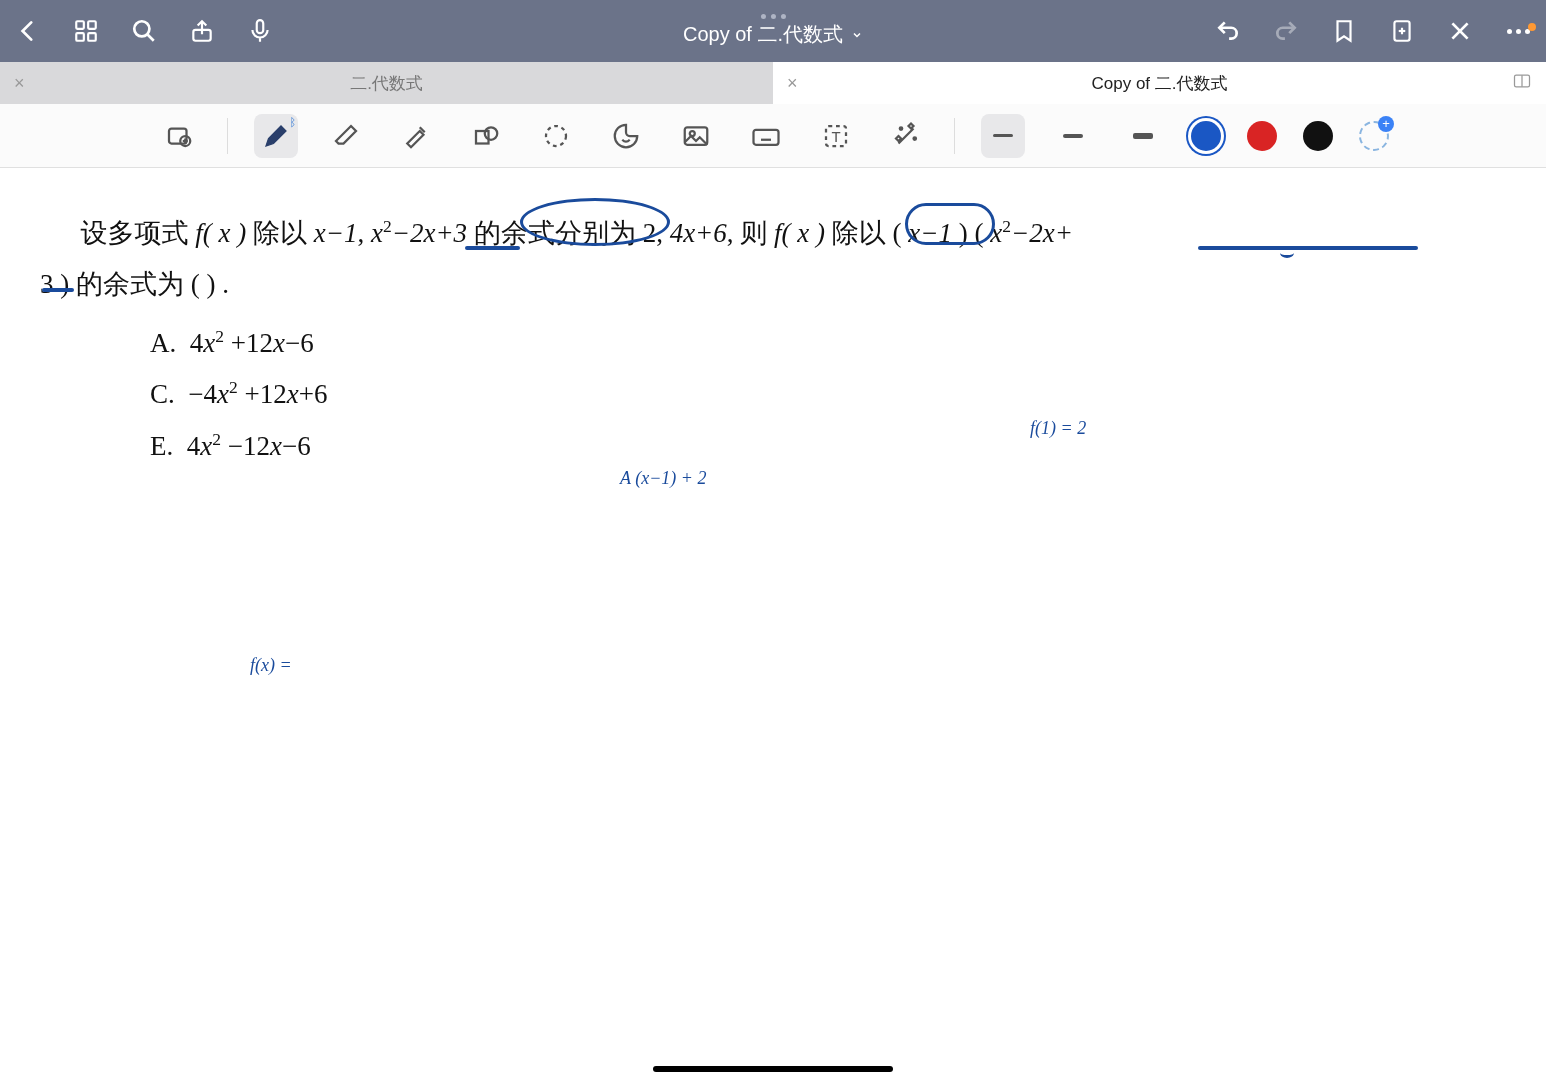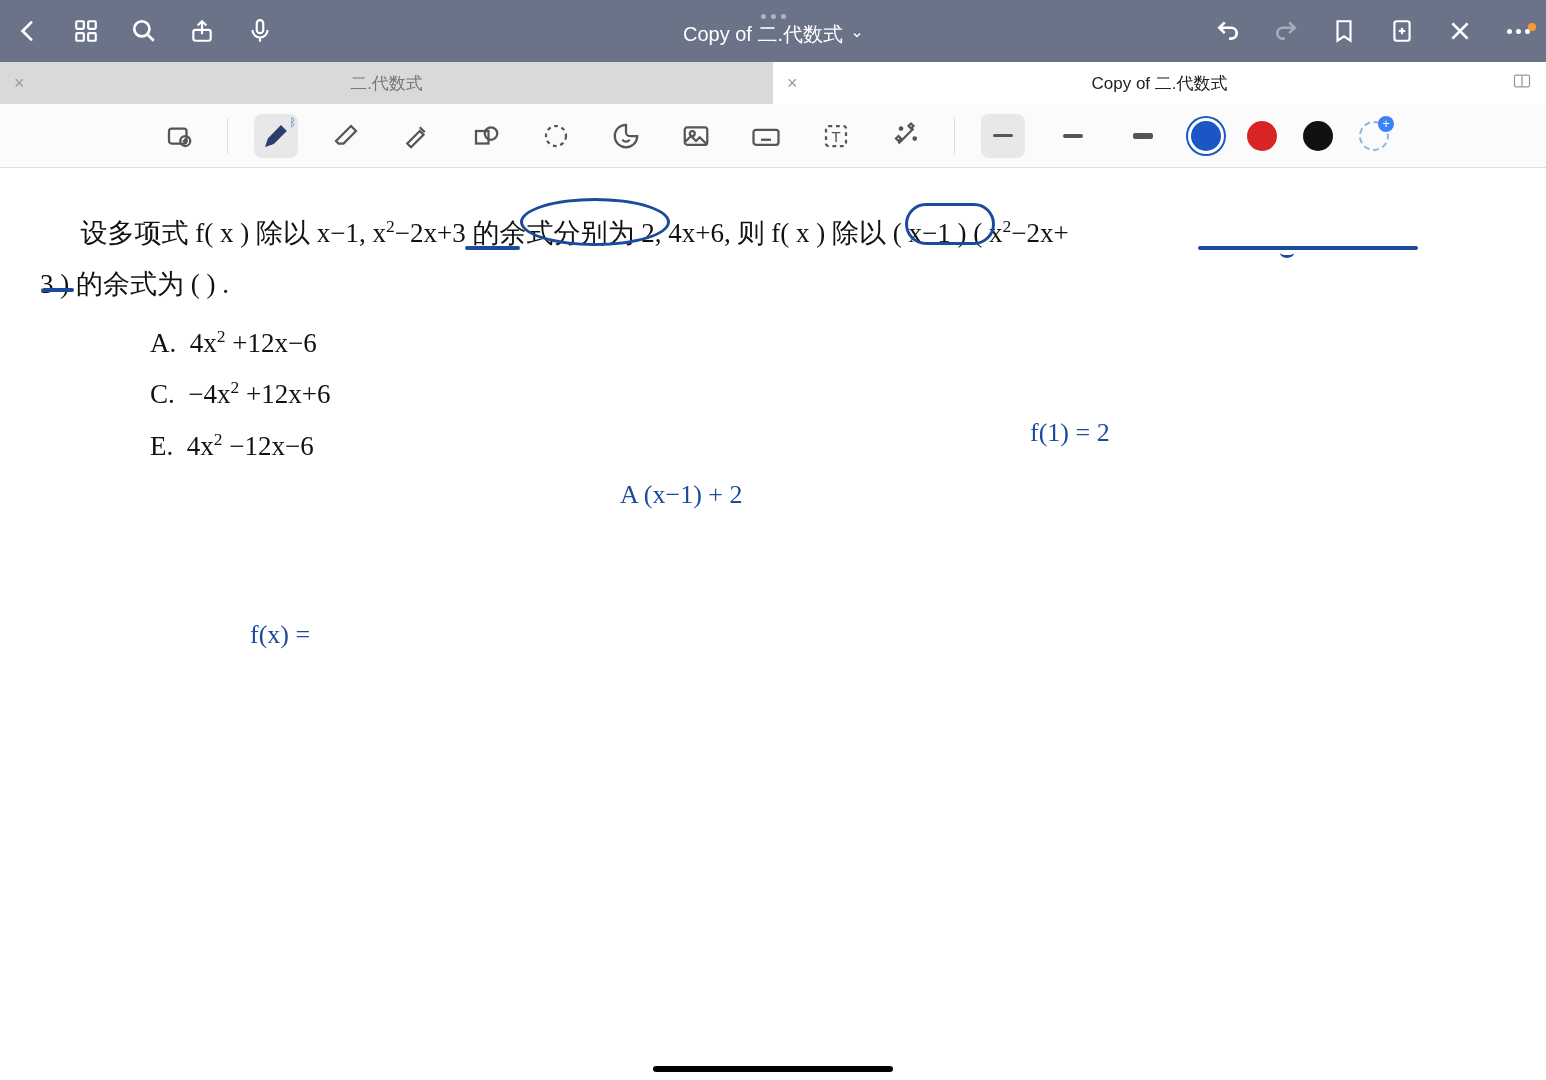"f( x )" .ital { font-style: none -> italic }
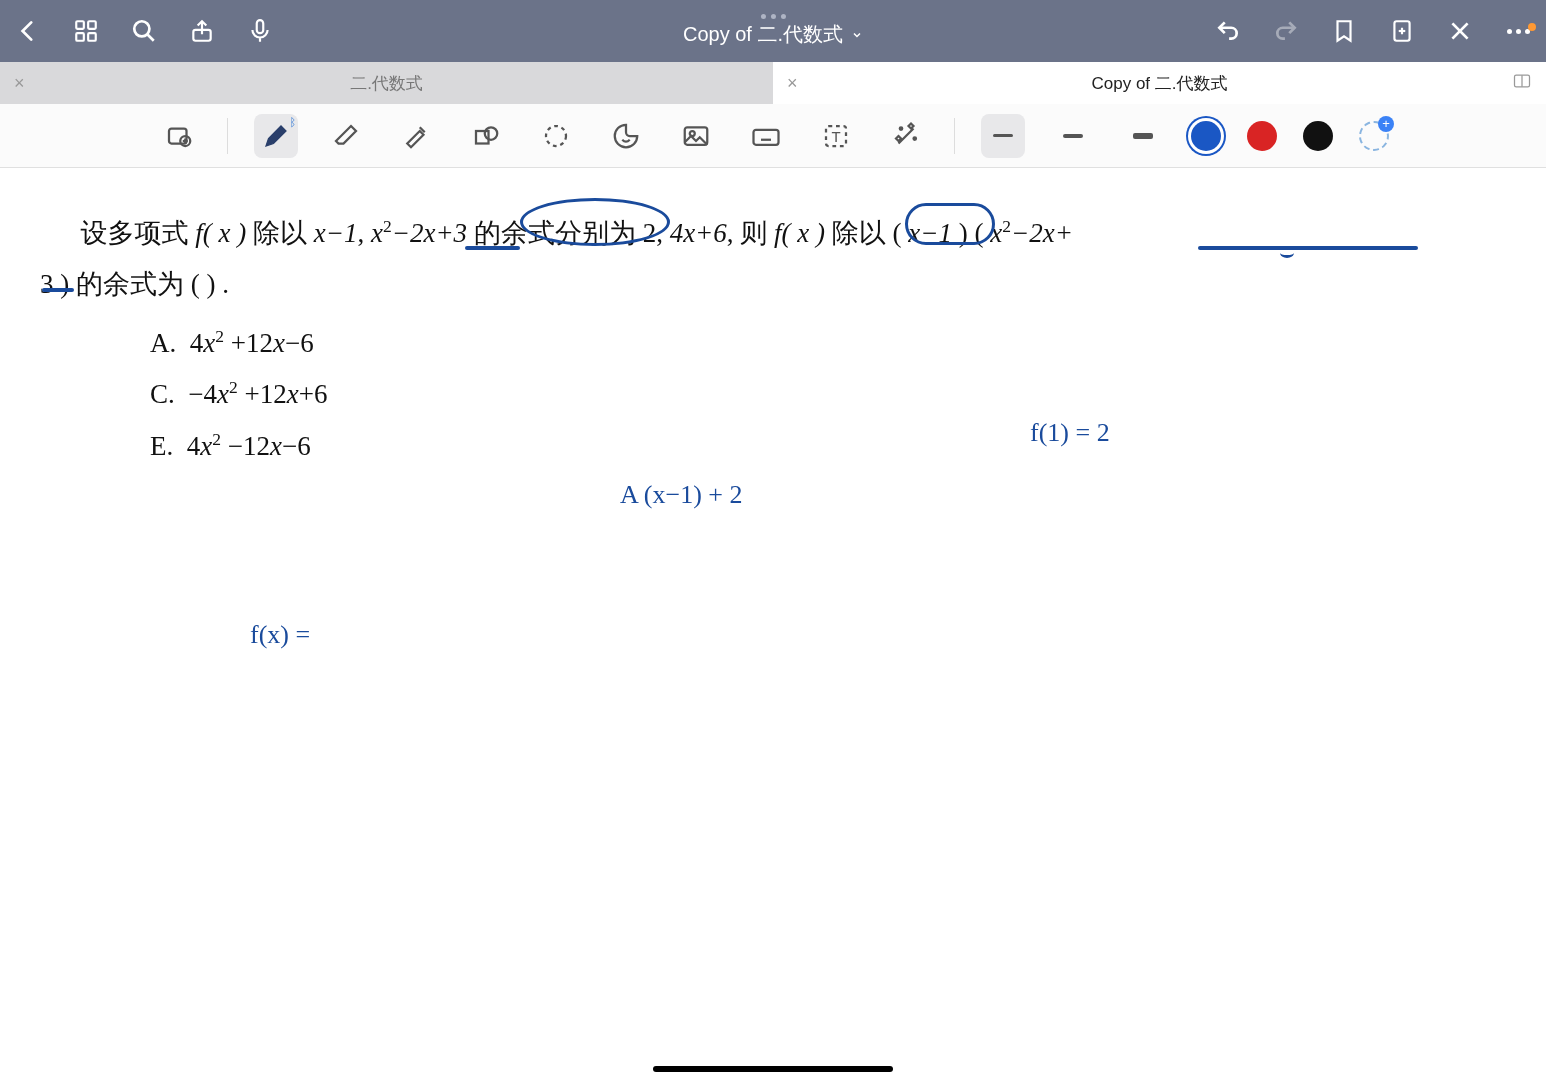"f(1) = 2" .handwrite { font-size: 26px -> 18px; font-style: none -> italic }
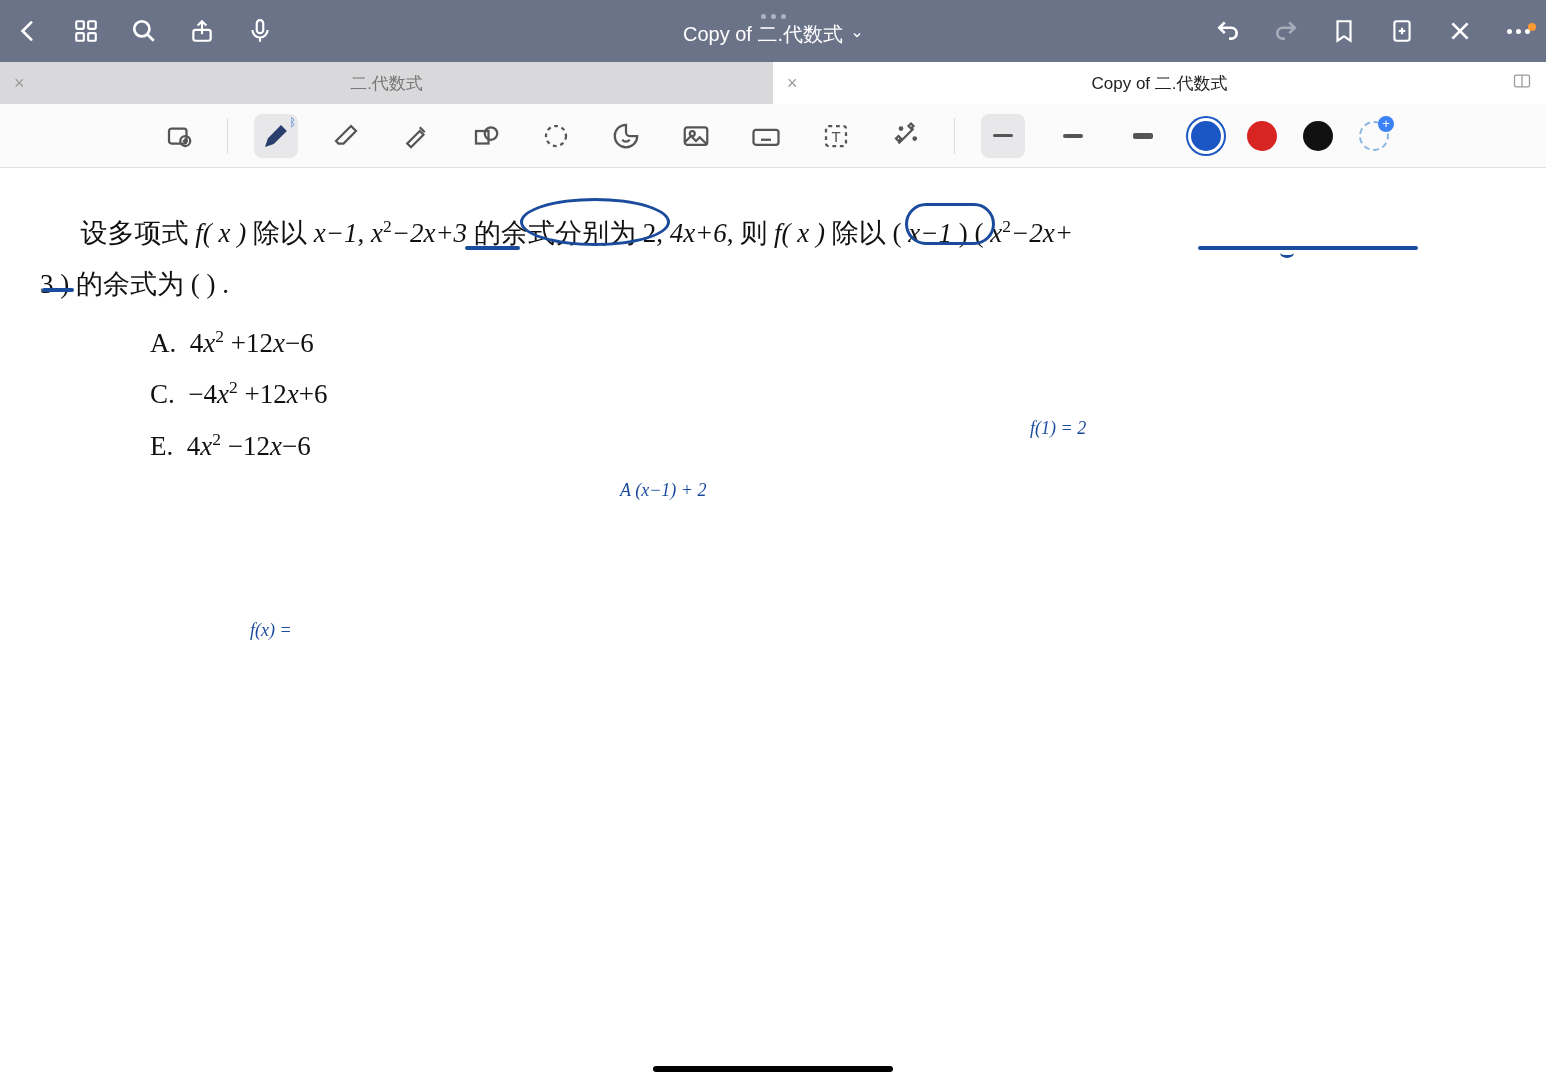"A (x−1) + 2" div.handwrite { top: 312px -> 300px }
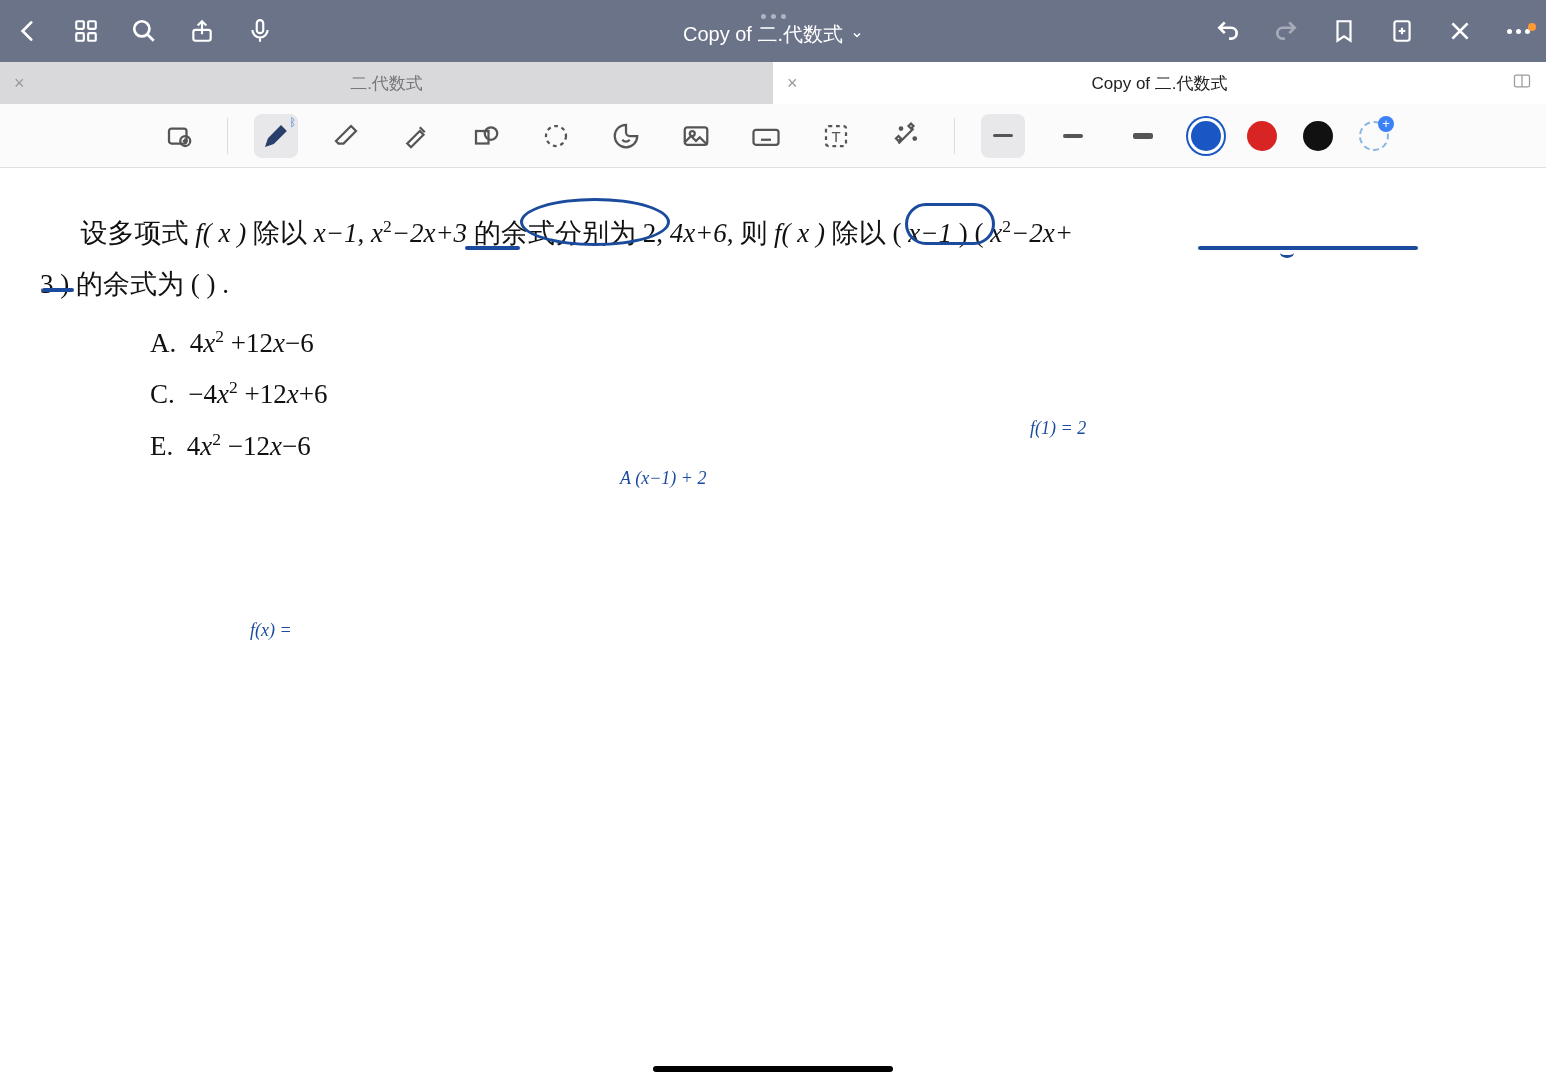"f(x) =" div.handwrite { top: 452px -> 487px }
